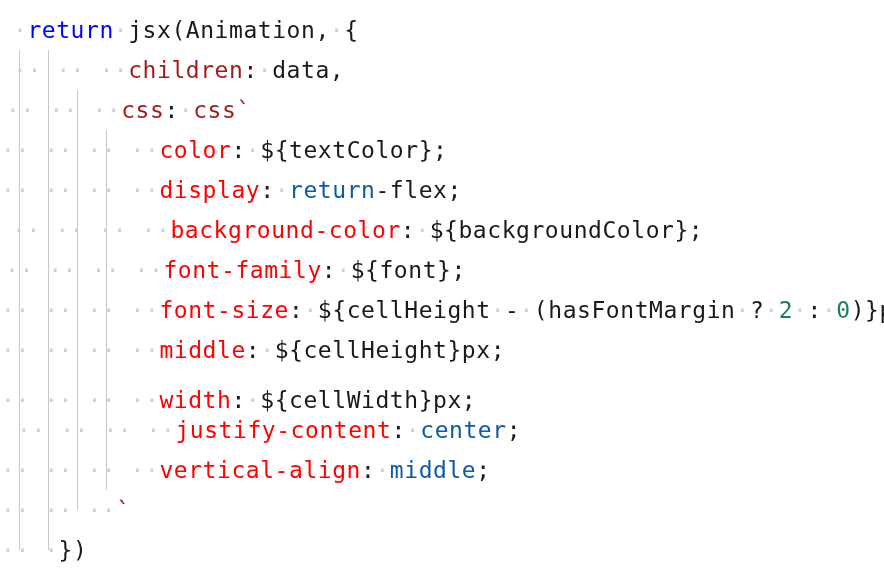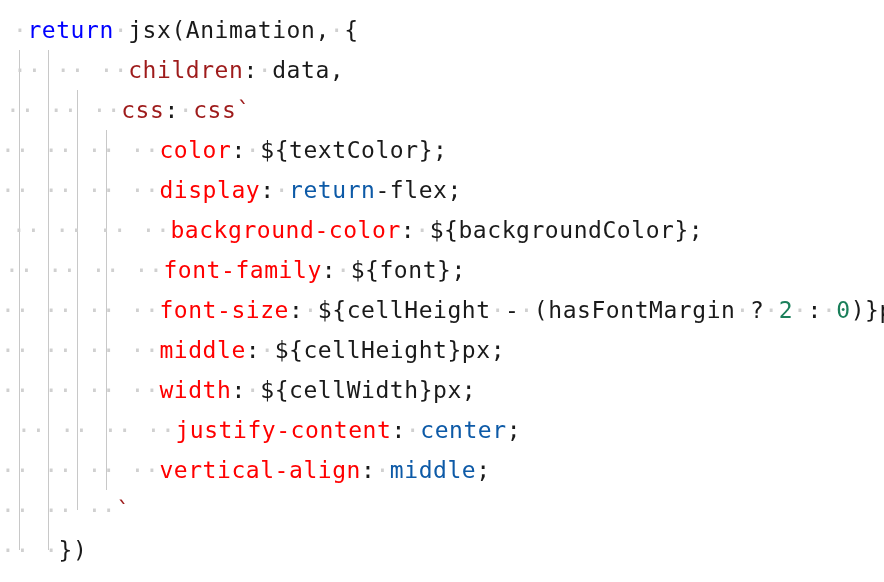"·· ·· ·· ··width:·${cellWidth}px;" div.line { top: 370px -> 380px }
